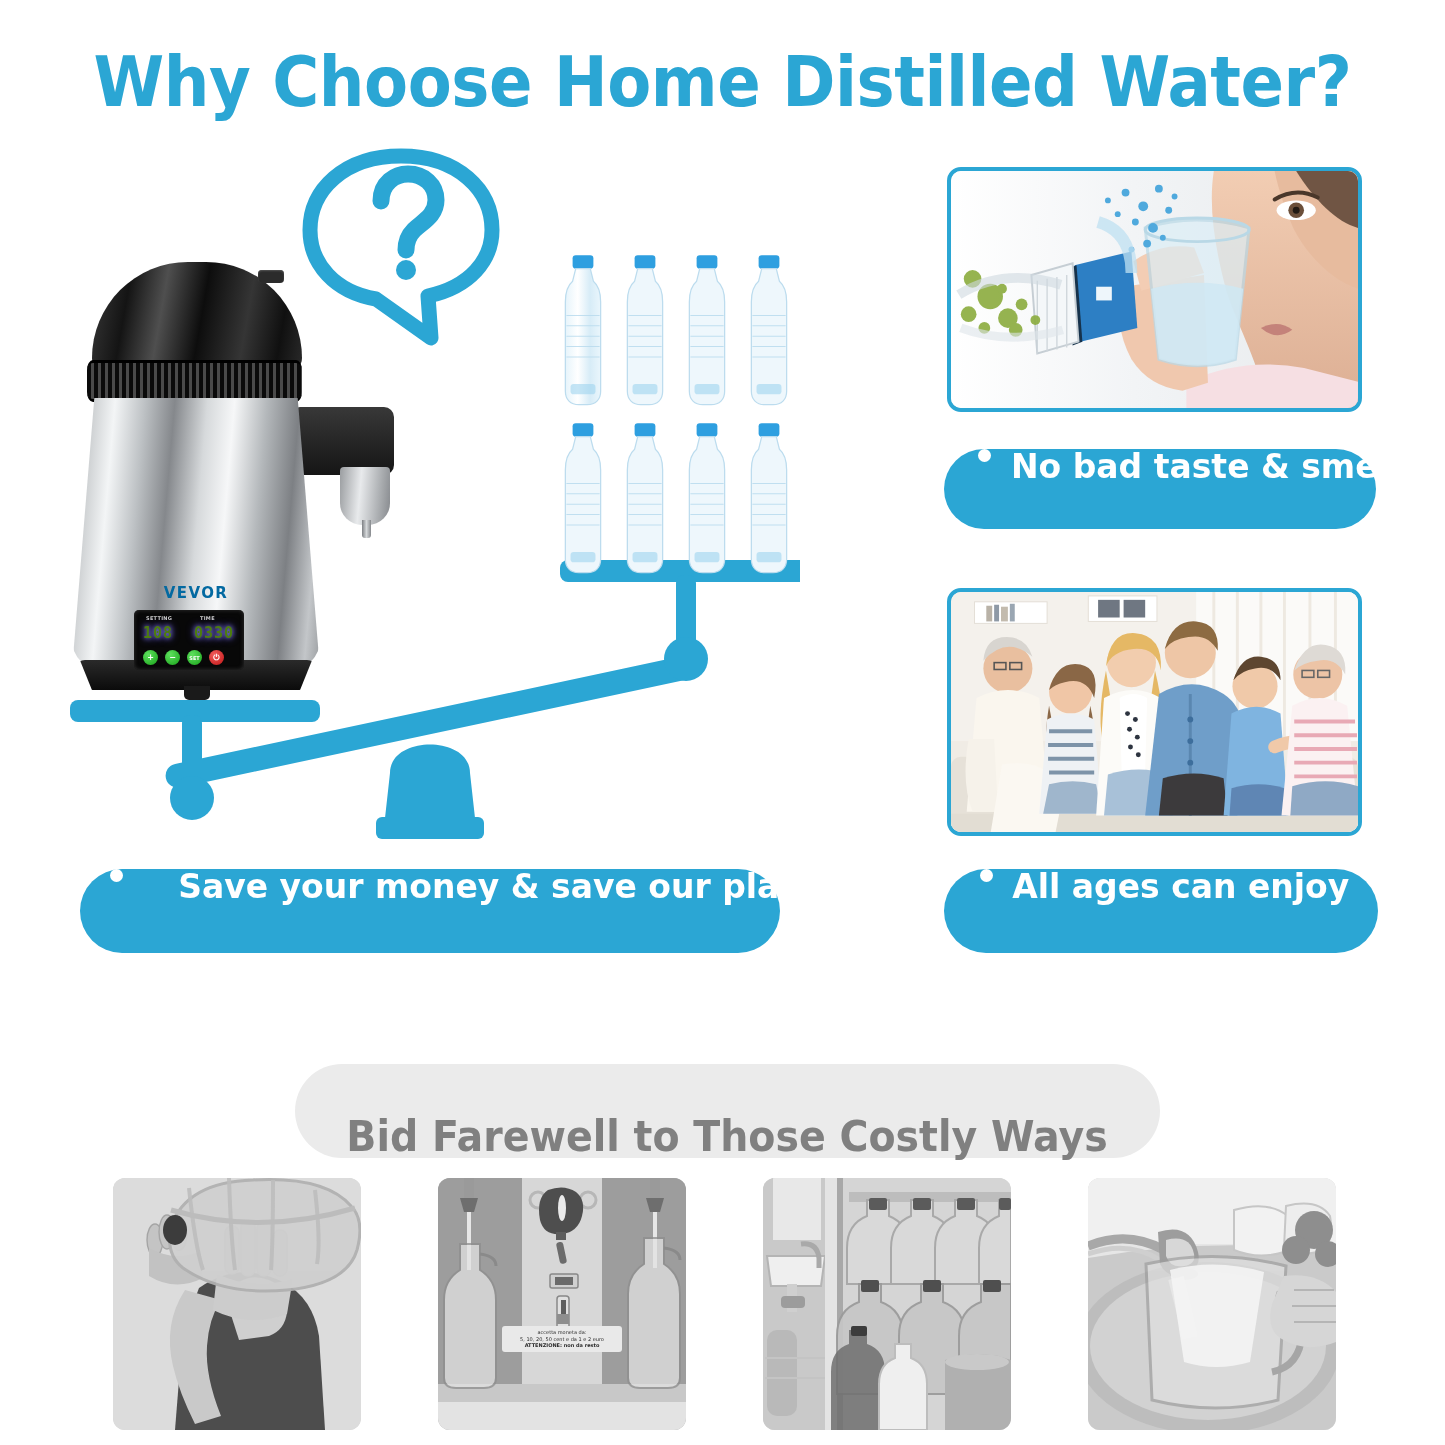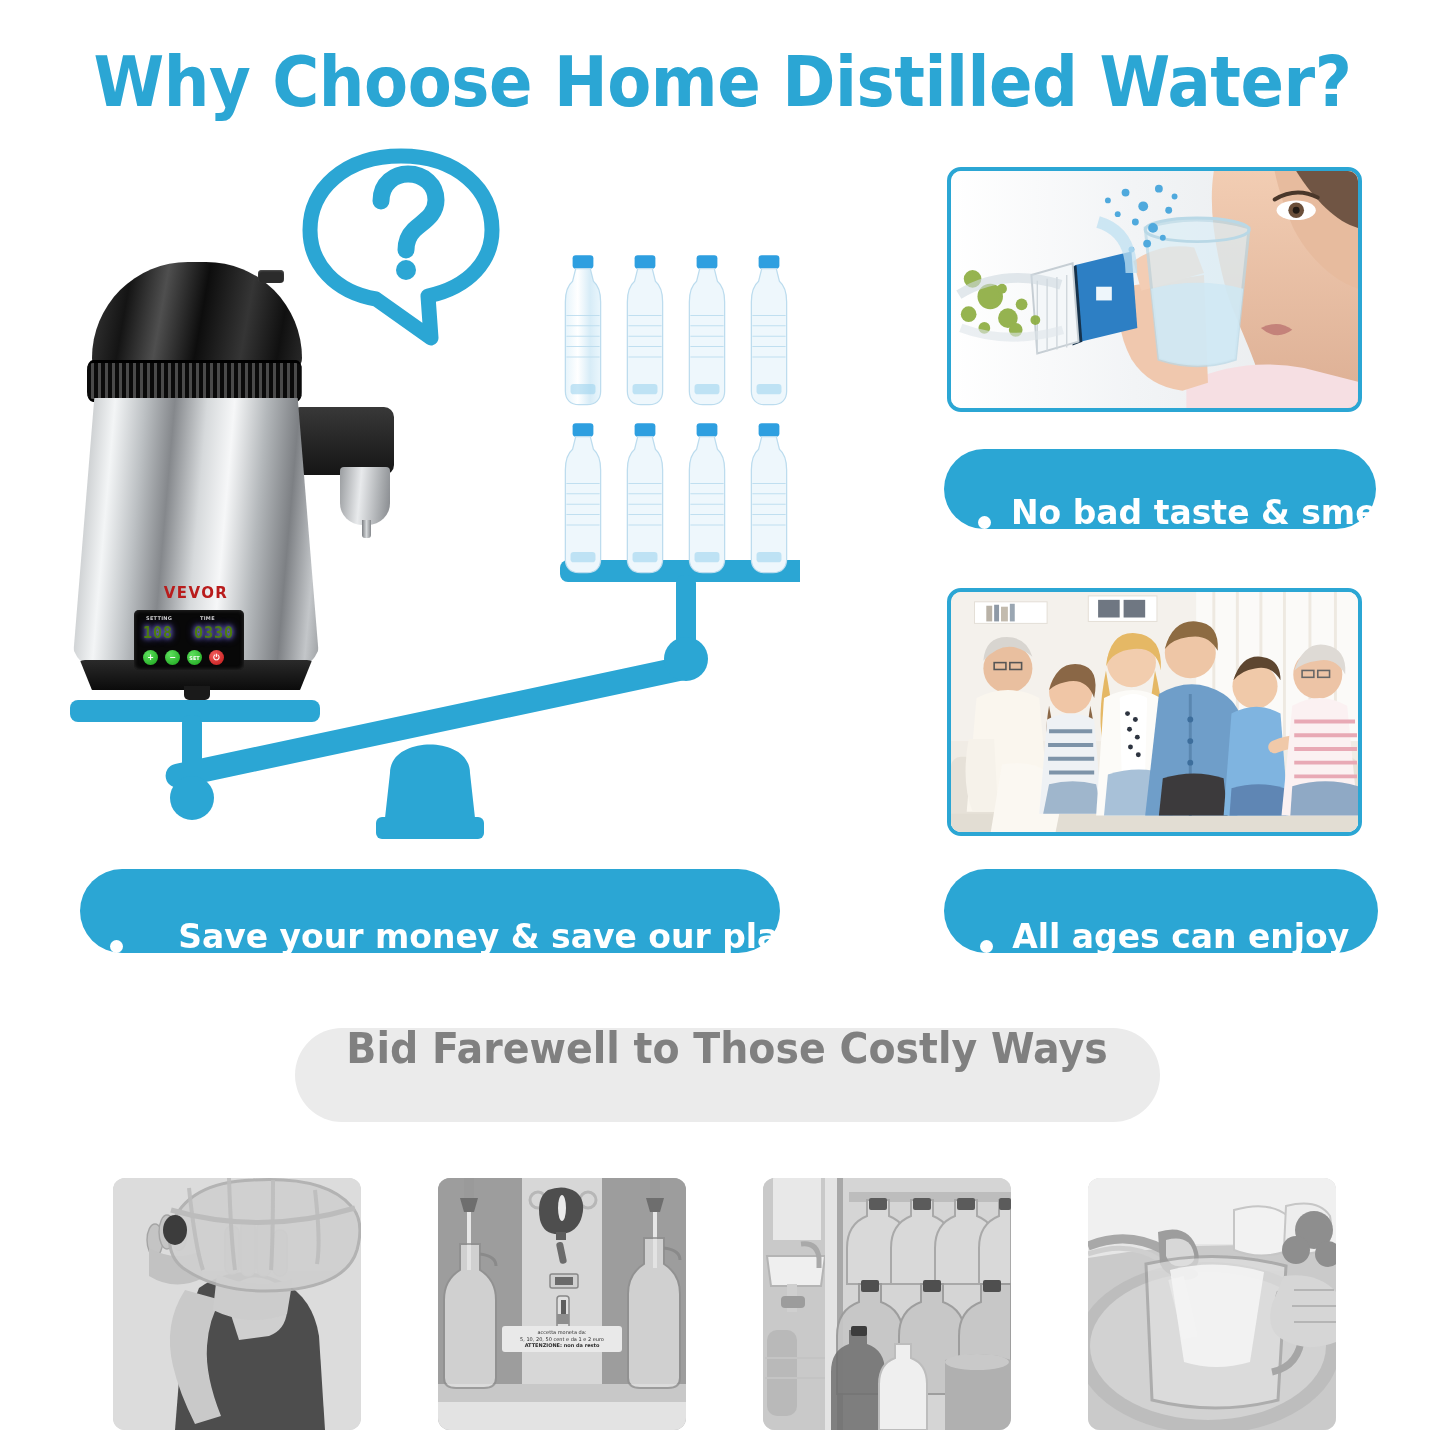"No bad taste & smell" .pill { align-items: flex-end -> flex-start }
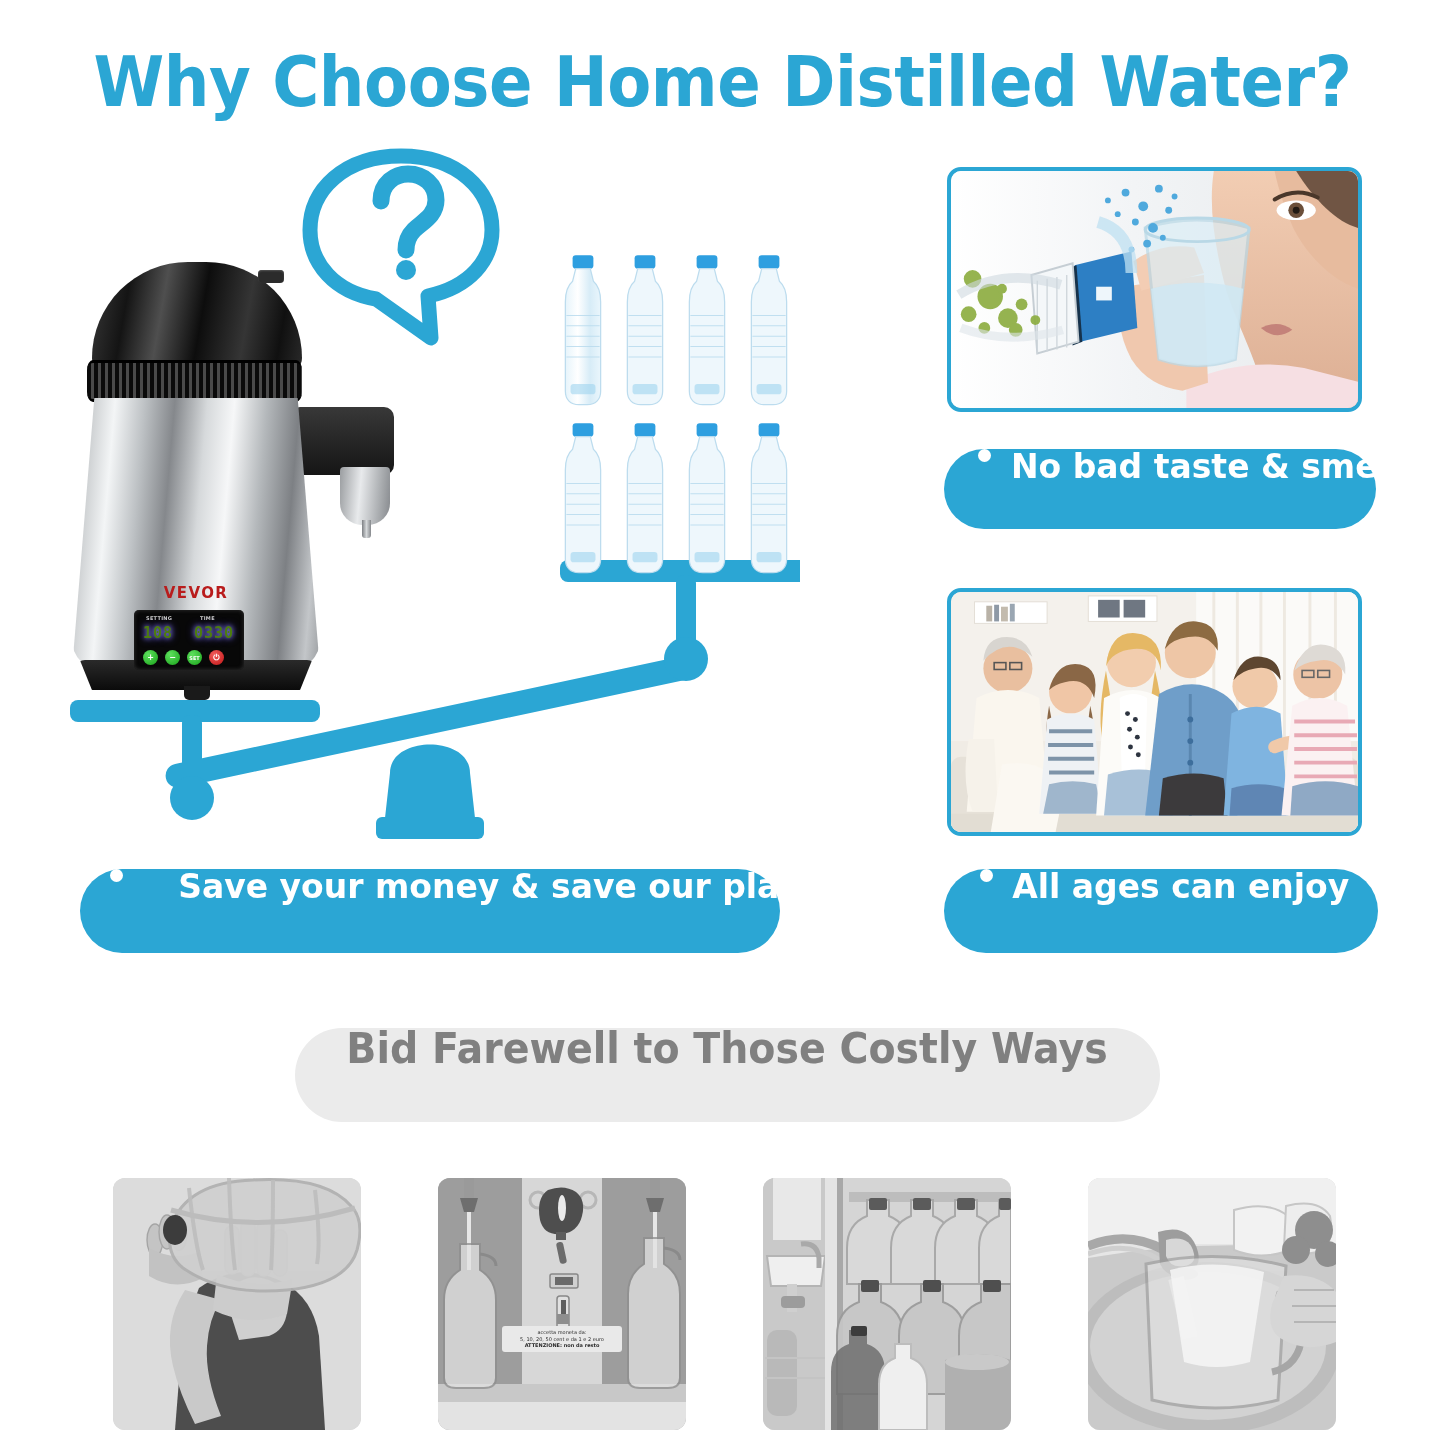"VEVOR" .dist-brand { color: #b91c1c -> #0369a1 }
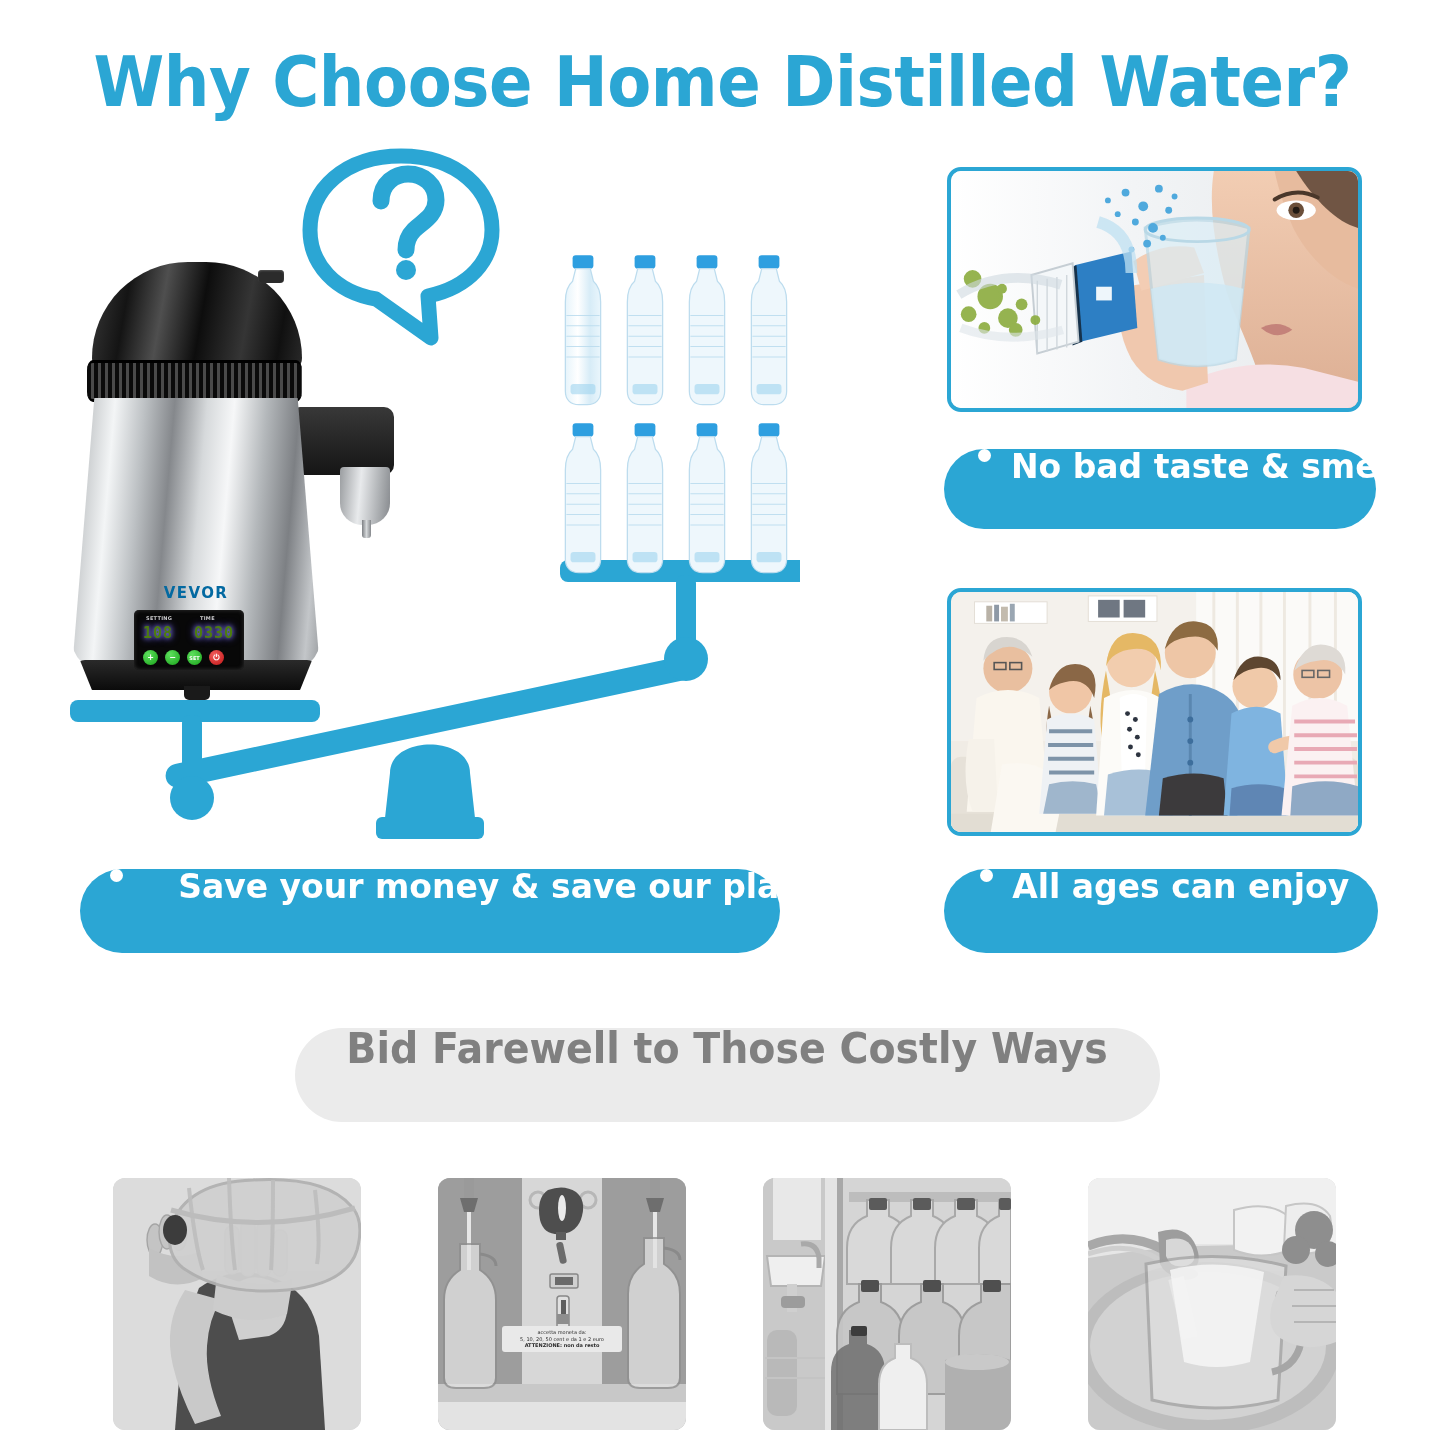"Bid Farewell to Those Costly" .pill-grey { align-items: flex-start -> flex-end; margin-top: none -> 36px }
